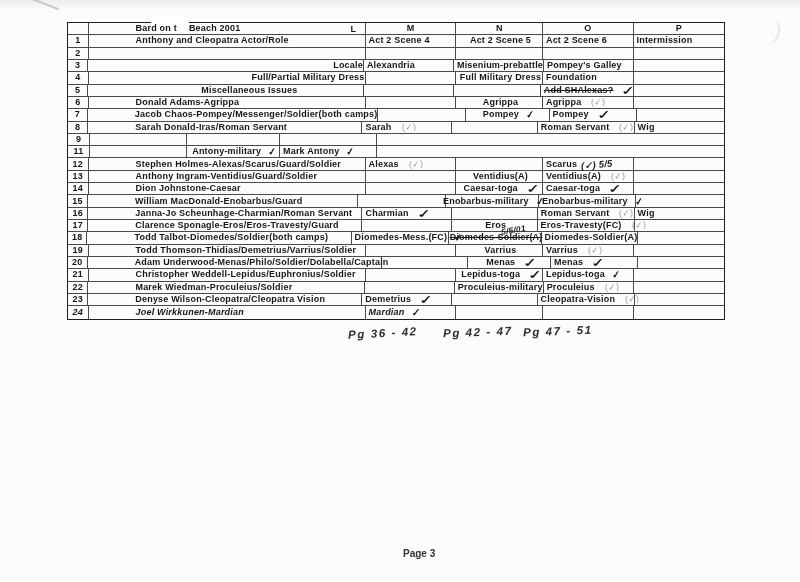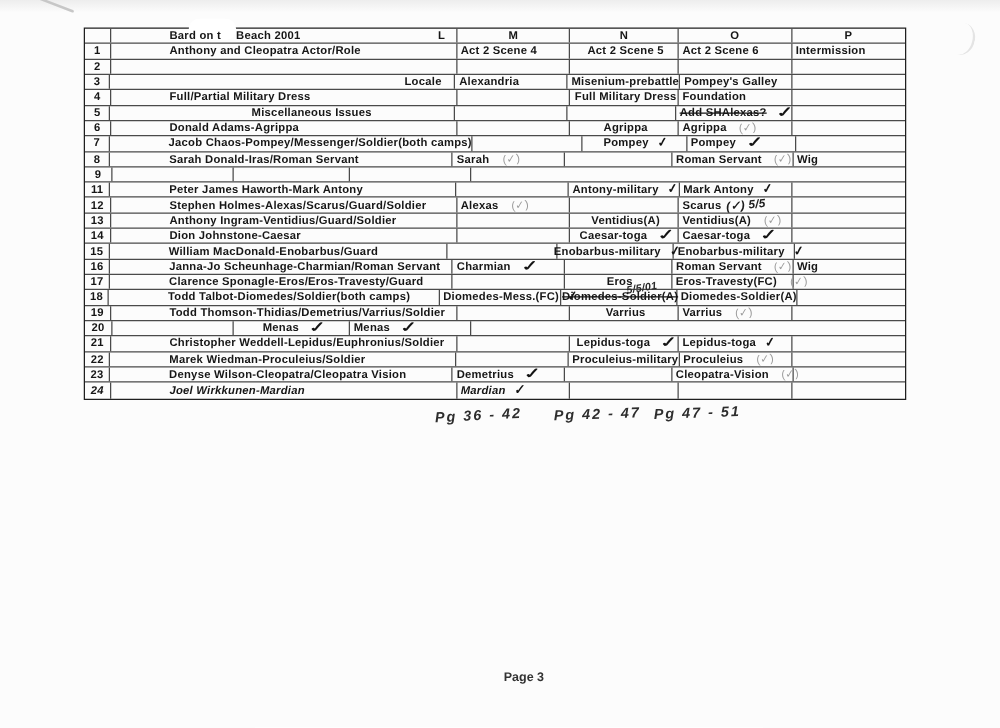"Locale" div.cell { padding-right: 10px -> 0 }
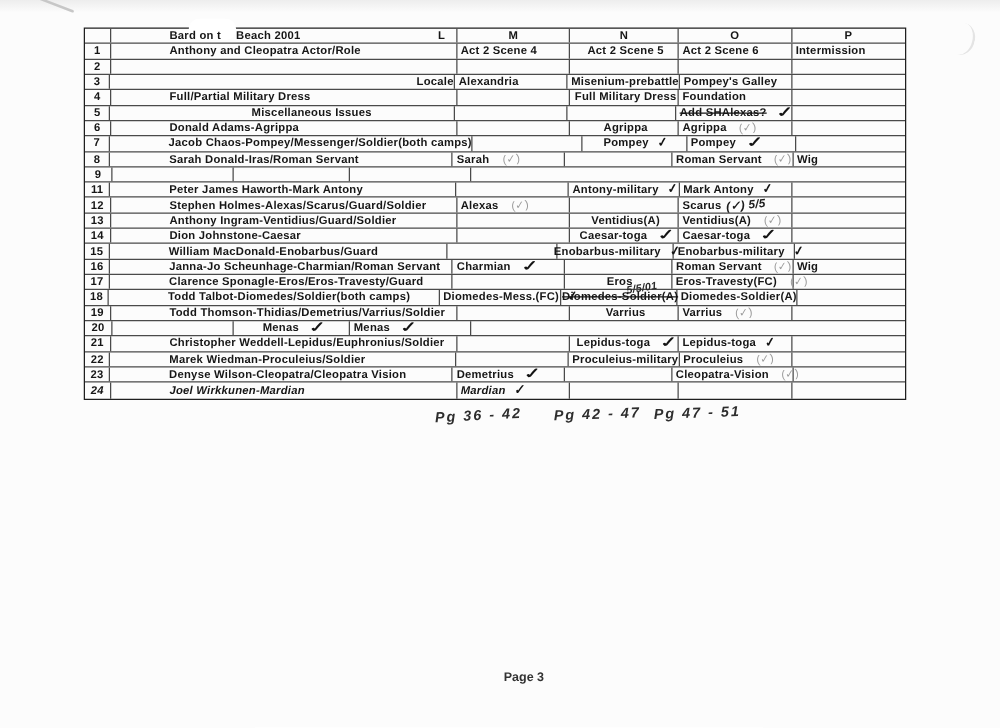"Full/Partial Military Dress" div.cell { justify-content: flex-start -> flex-end }
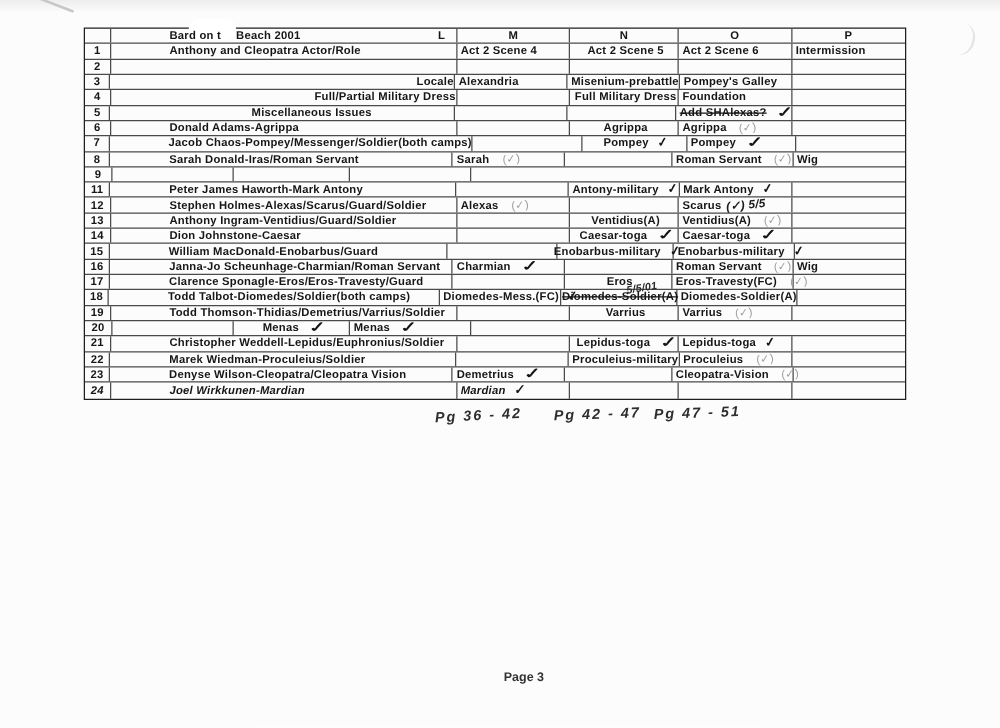"Peter James Haworth-Mark Antony" div.cell { html: <div> <span>Peter James Haworth-Mark Antony</span> </div> -> none }
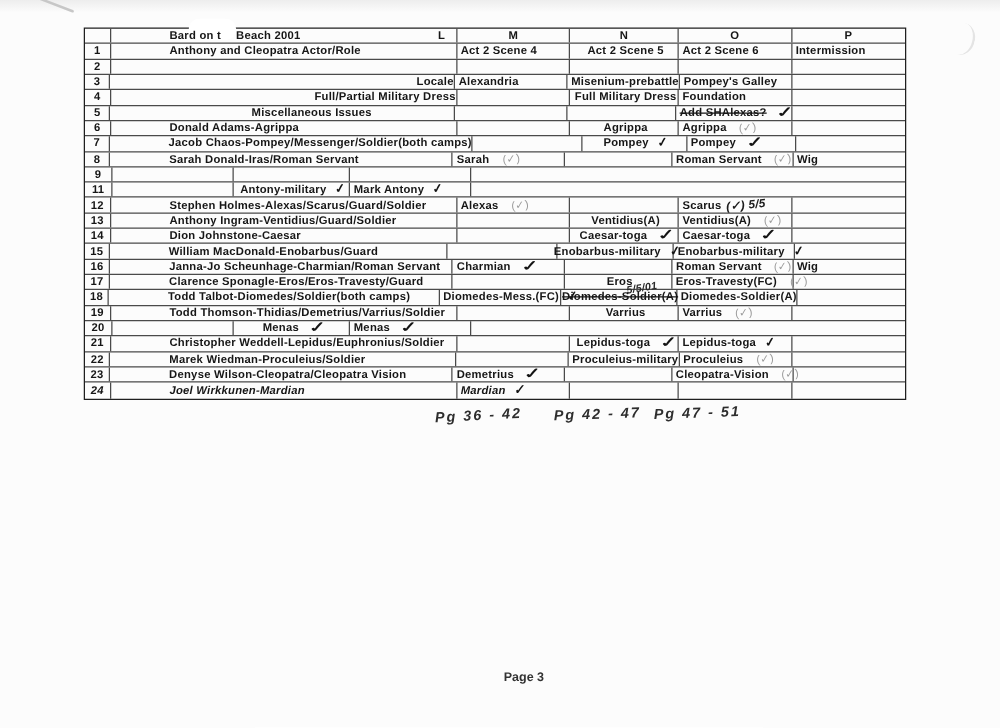"Adam" div.cell { html: none -> <div> <span>Adam Underwood-Menas/Philo/Soldier/Dolabella/Captain</span> </div> }
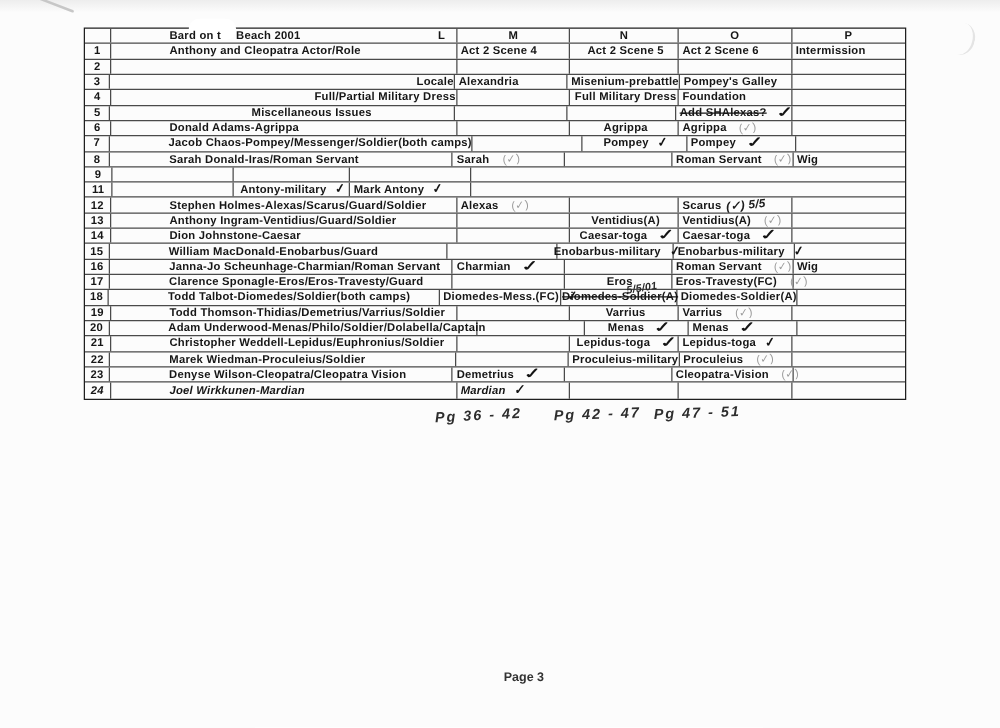"Page 3" .footer { top: 537px -> 548px }
